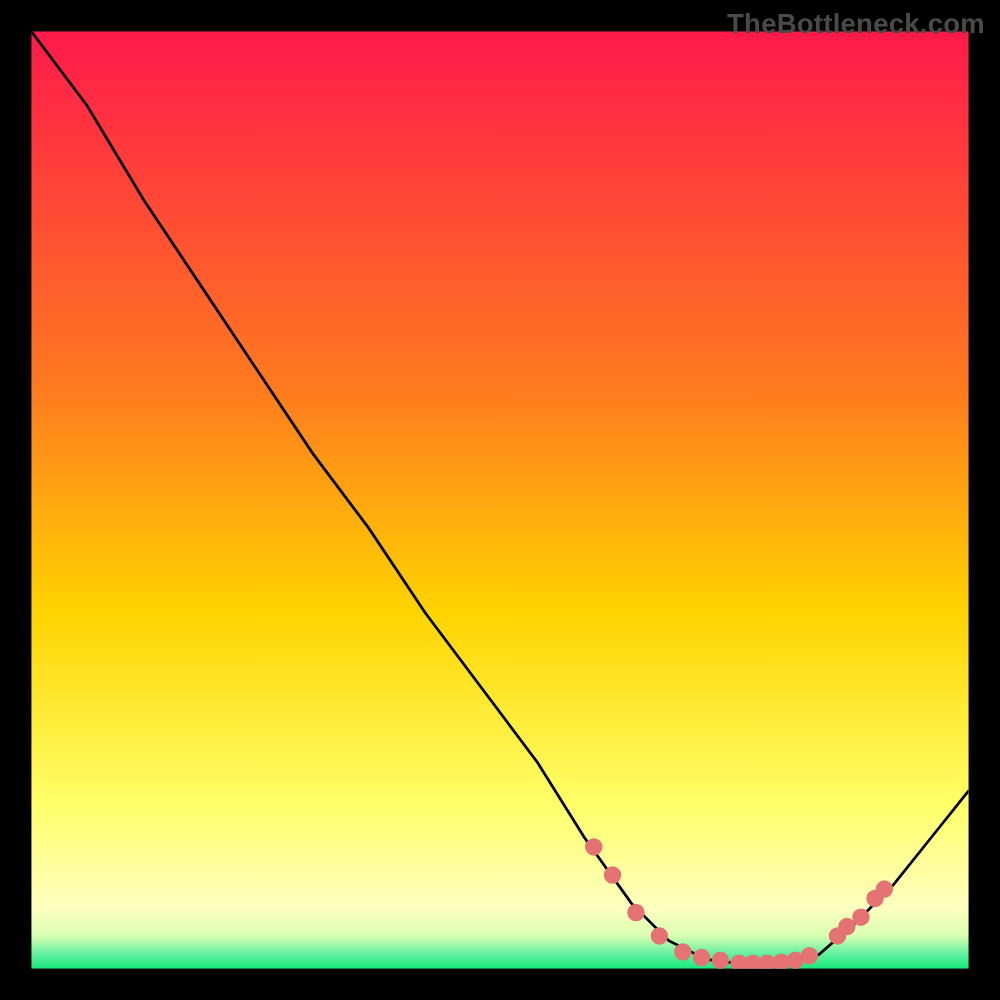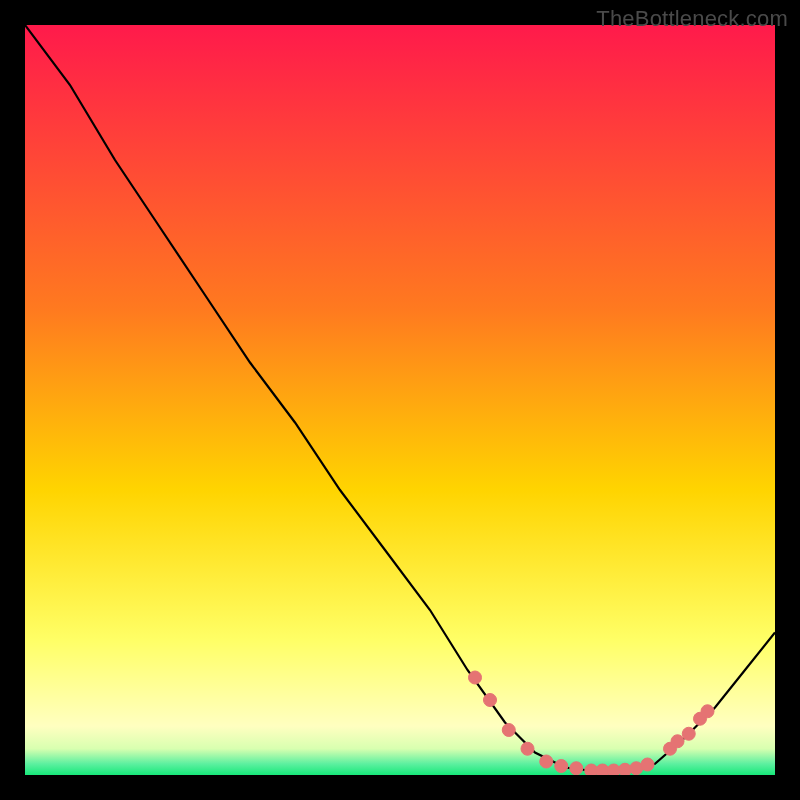"TheBottleneck.com" .watermark { font-weight: 400 -> 700 }
